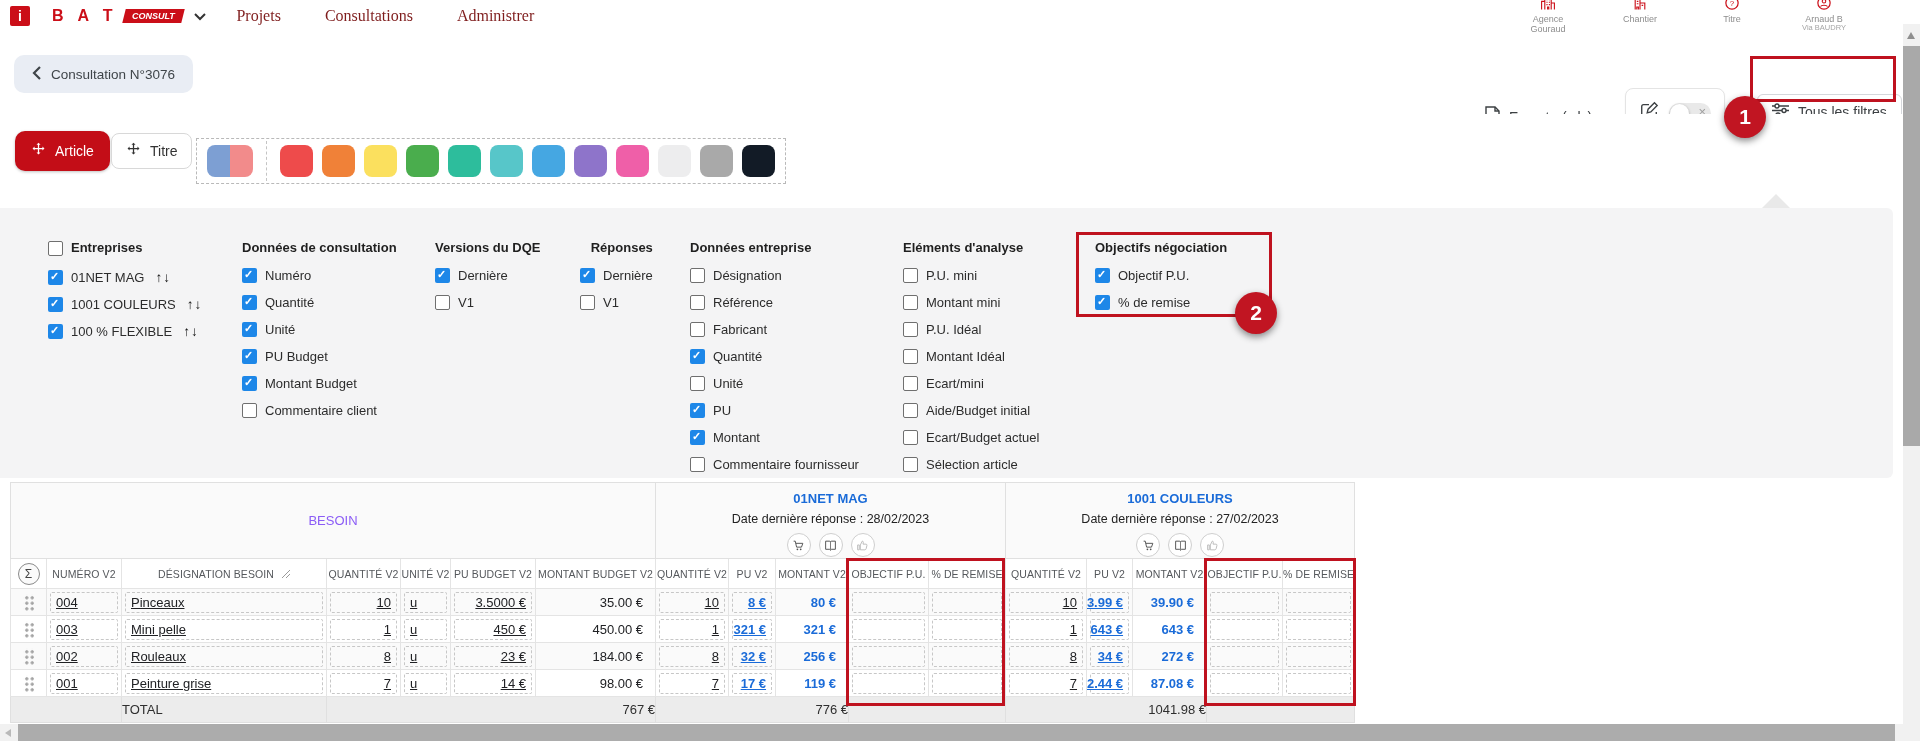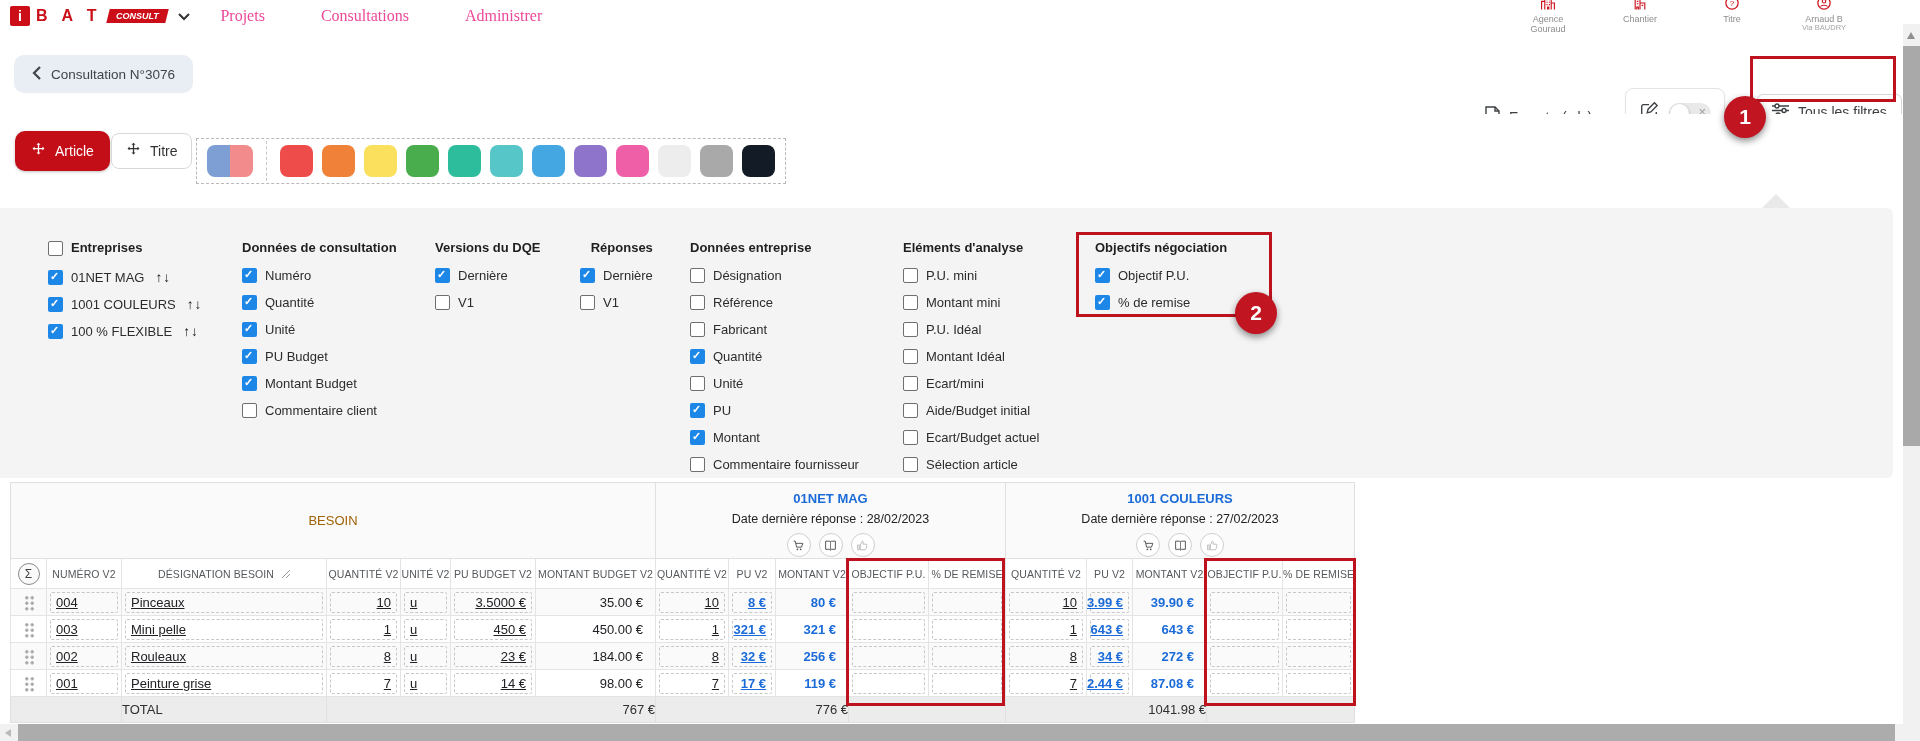"B A T" .logo-bat { margin-left: 2px -> 18px }
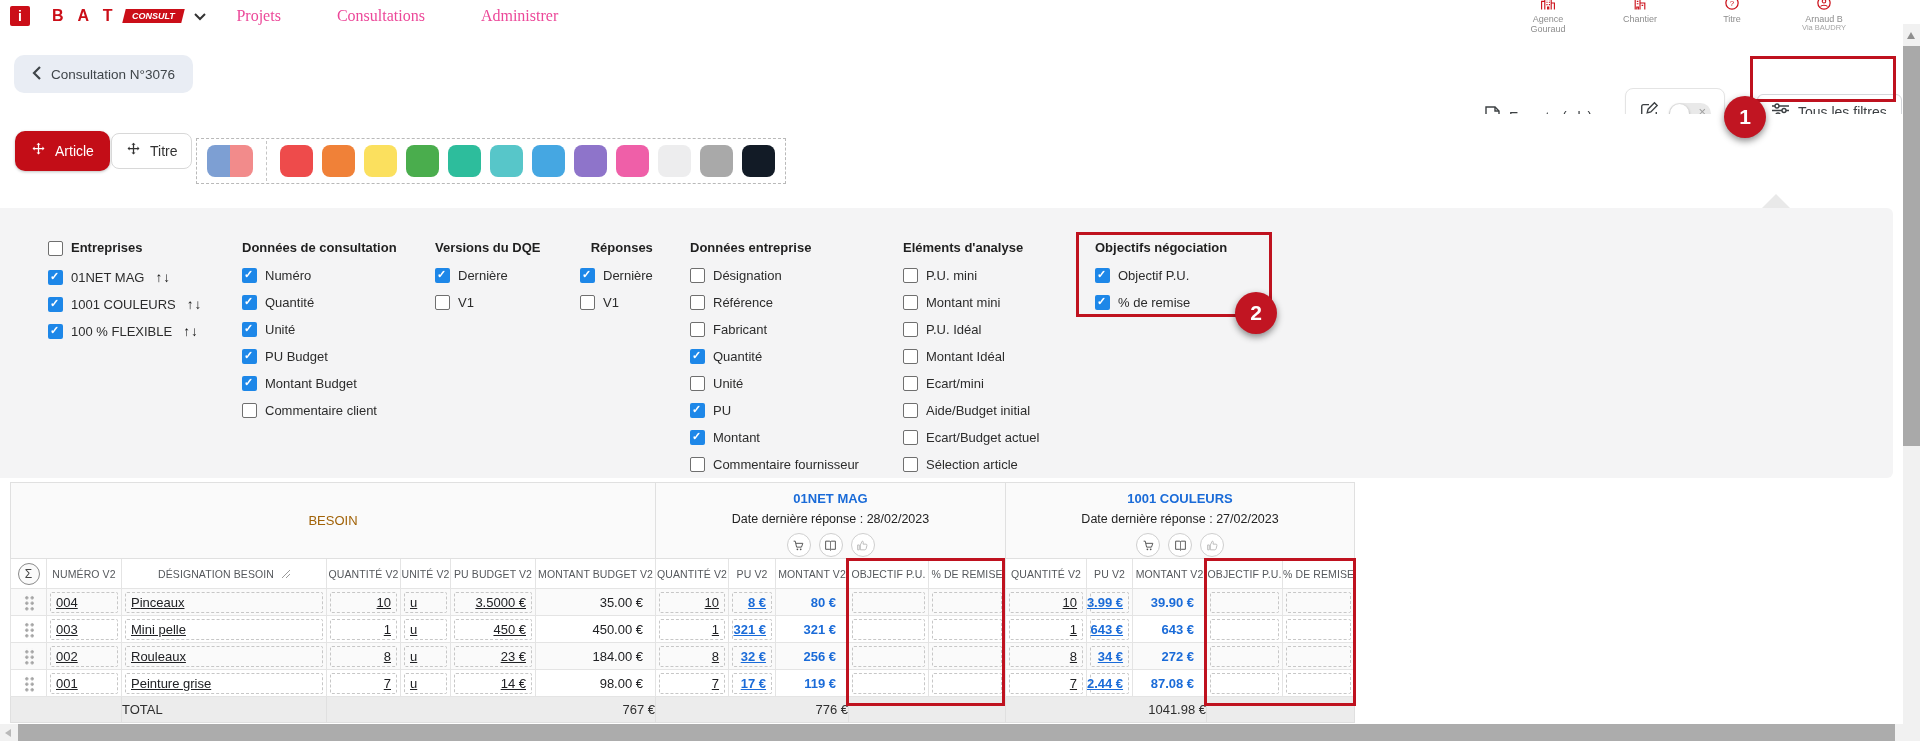"Projets" .nav { color: #ec4899 -> #7f1d1d; gap: 56px -> 44px }
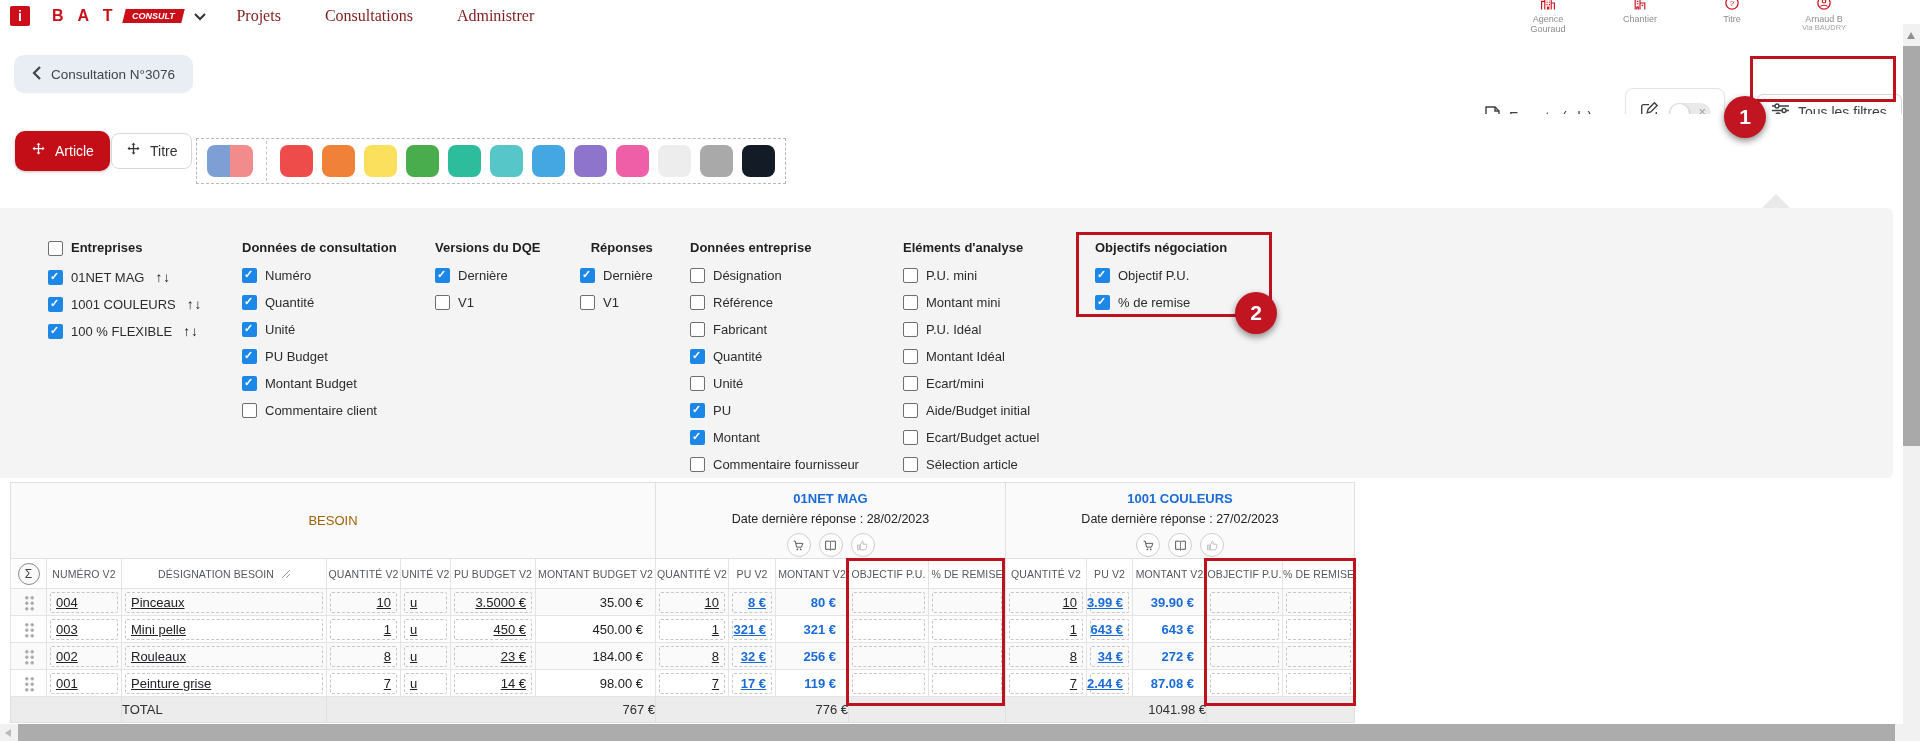"BESOIN" .besoin-cell { color: #a16207 -> #8b5cf6 }
